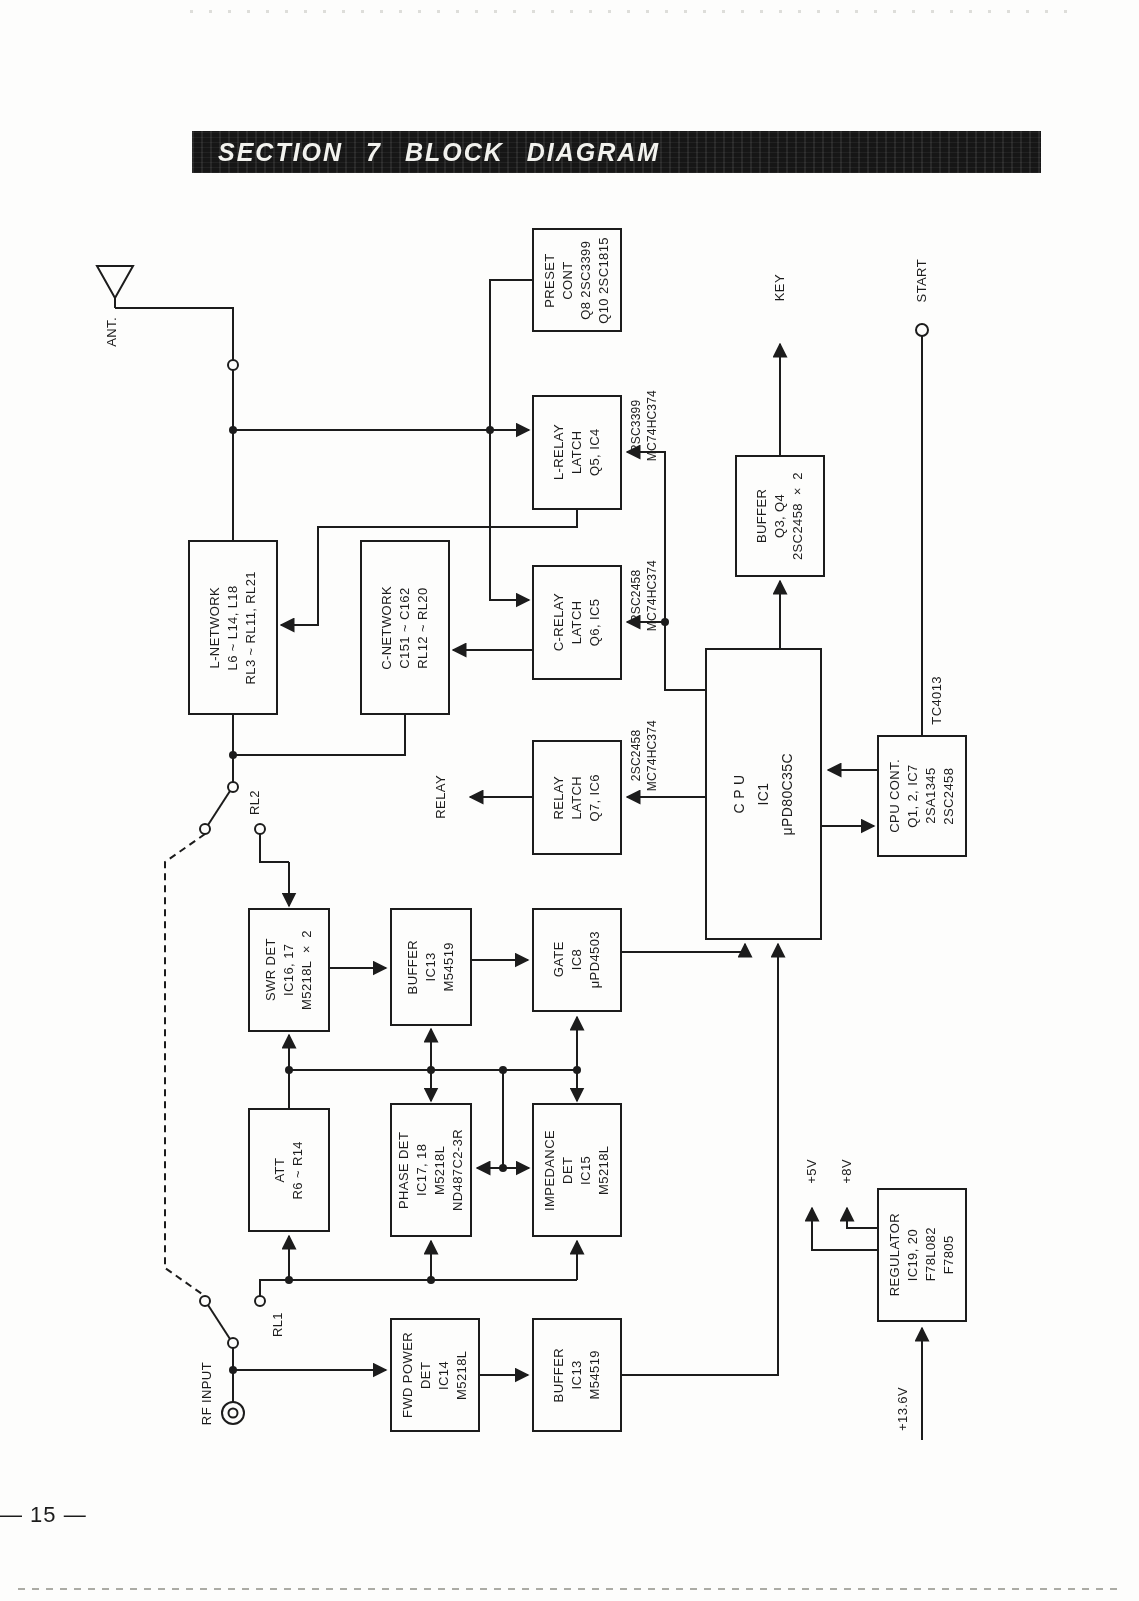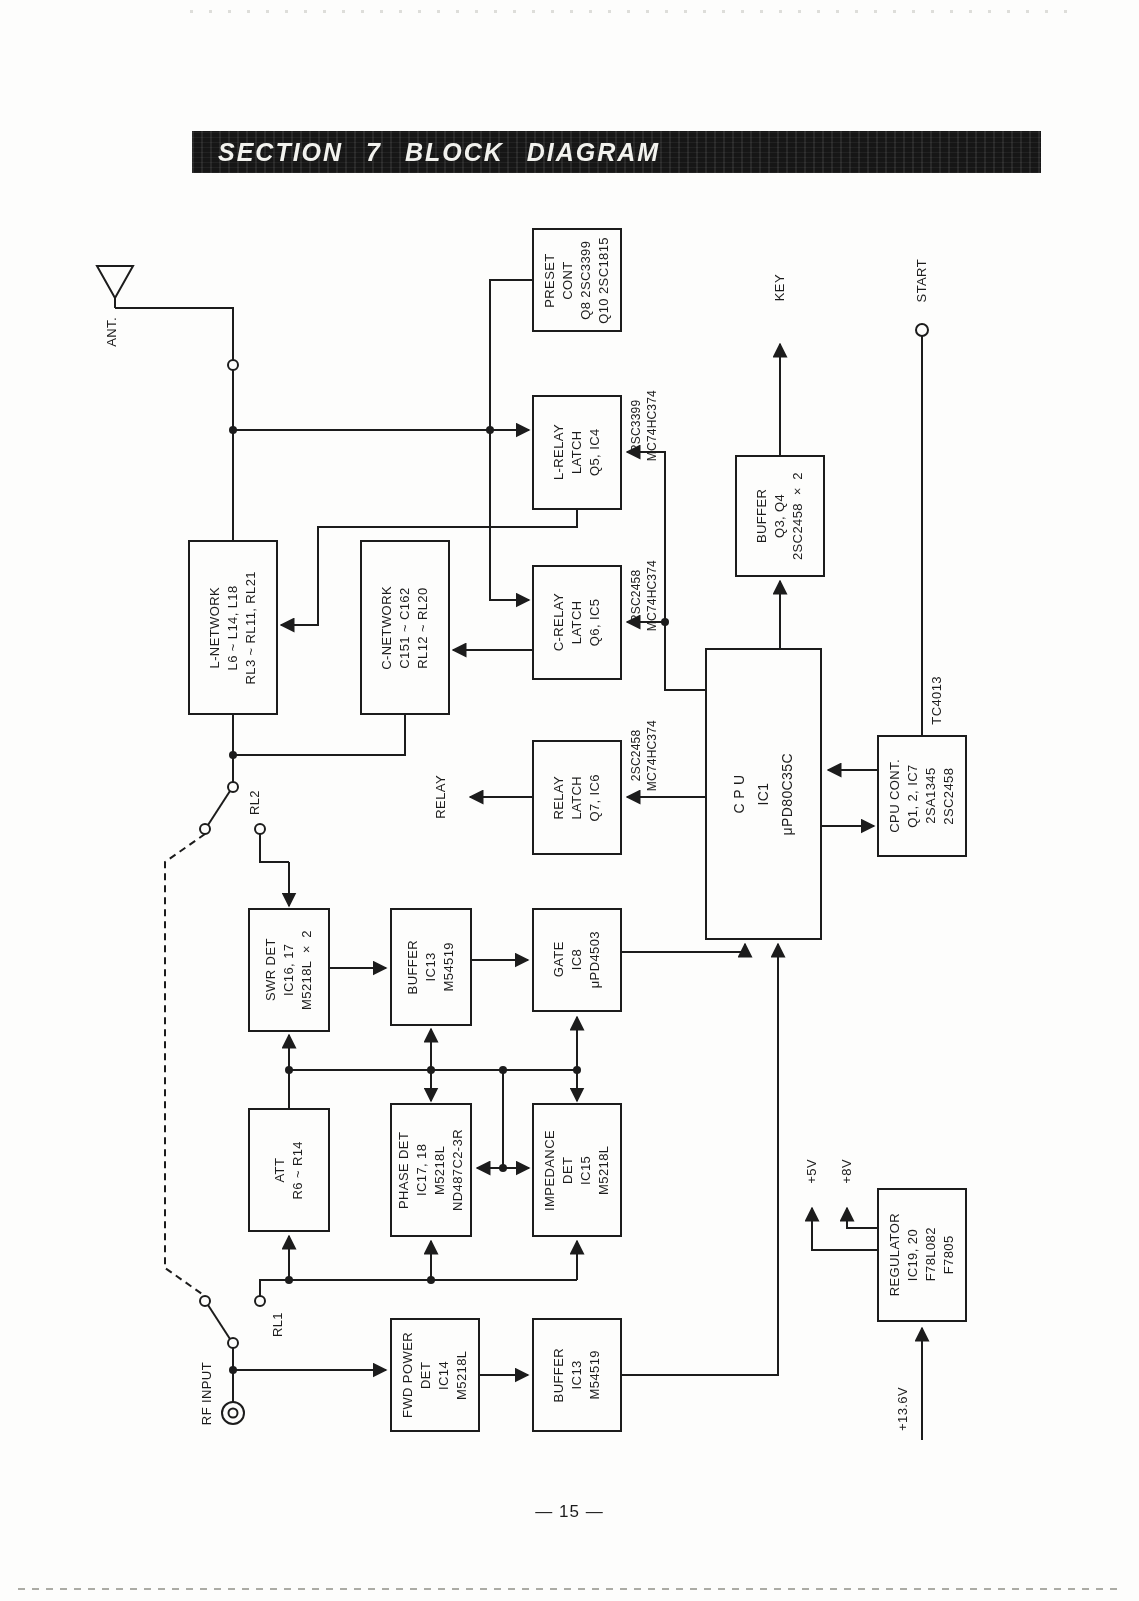"— 15 —" .page-number { font-size: 17px -> 22px; text-align: center -> left }
